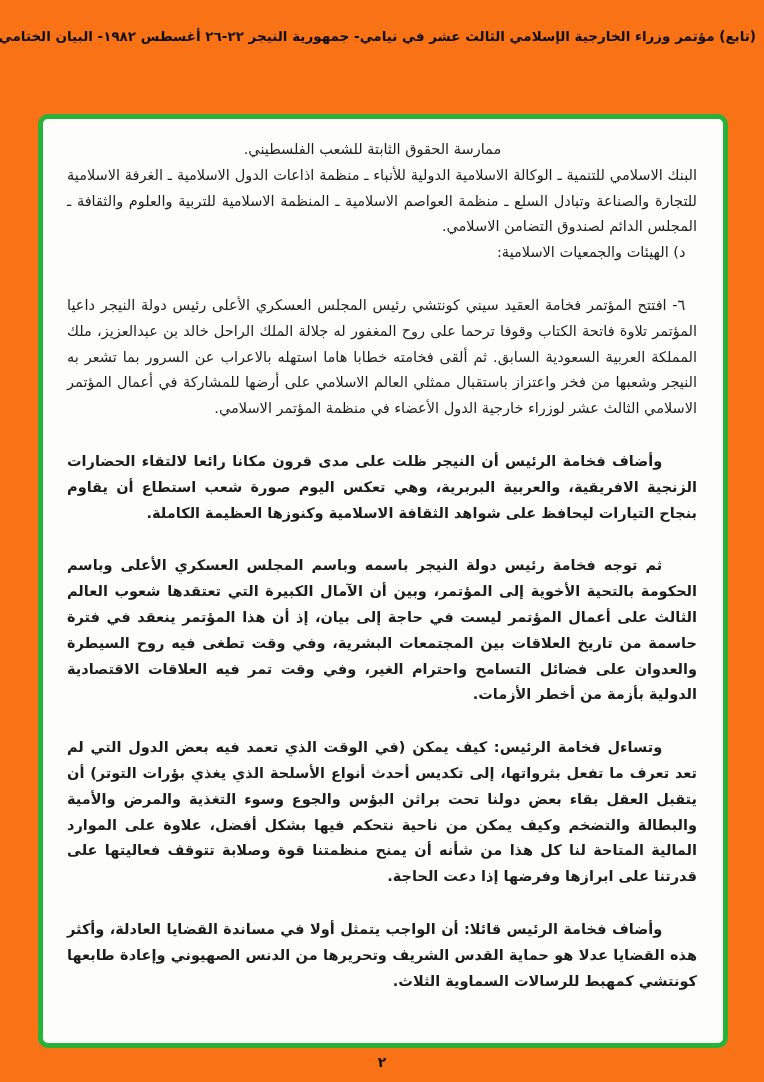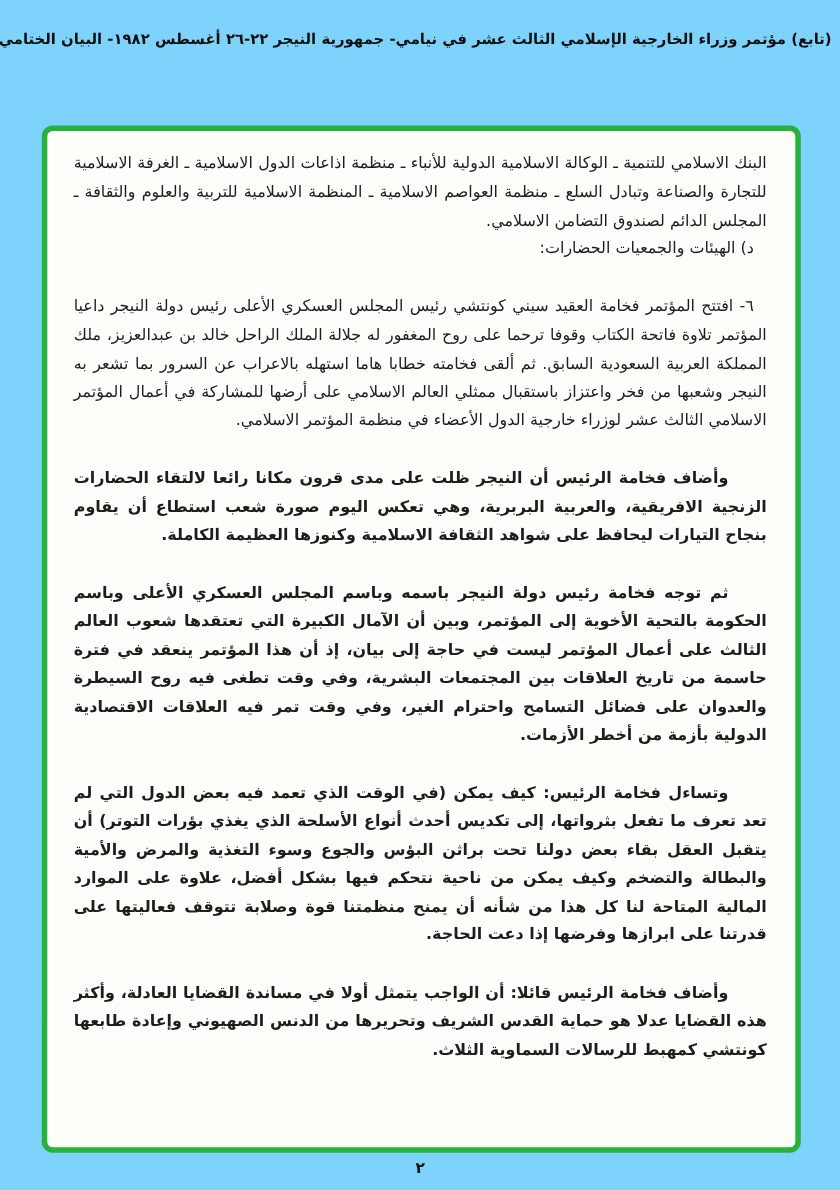"(تابع) مؤتمر وزراء الخارجية الإسلامي" .page { background: #7dd3fc -> #f97316 }
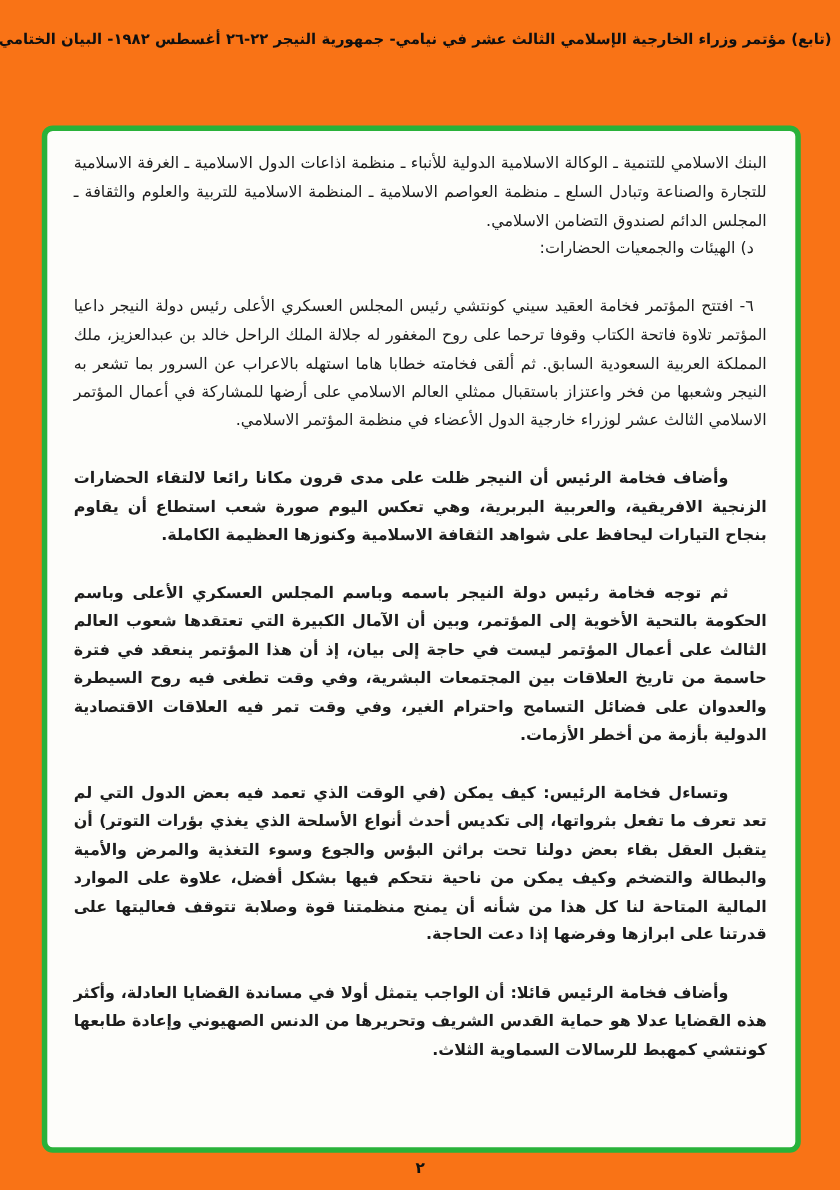"ممارسة الحقوق الثابتة للشعب الفلسطيني." p.para { html: none -> <p>ممارسة الحقوق الثابتة للشعب الفلسطيني.</p> }
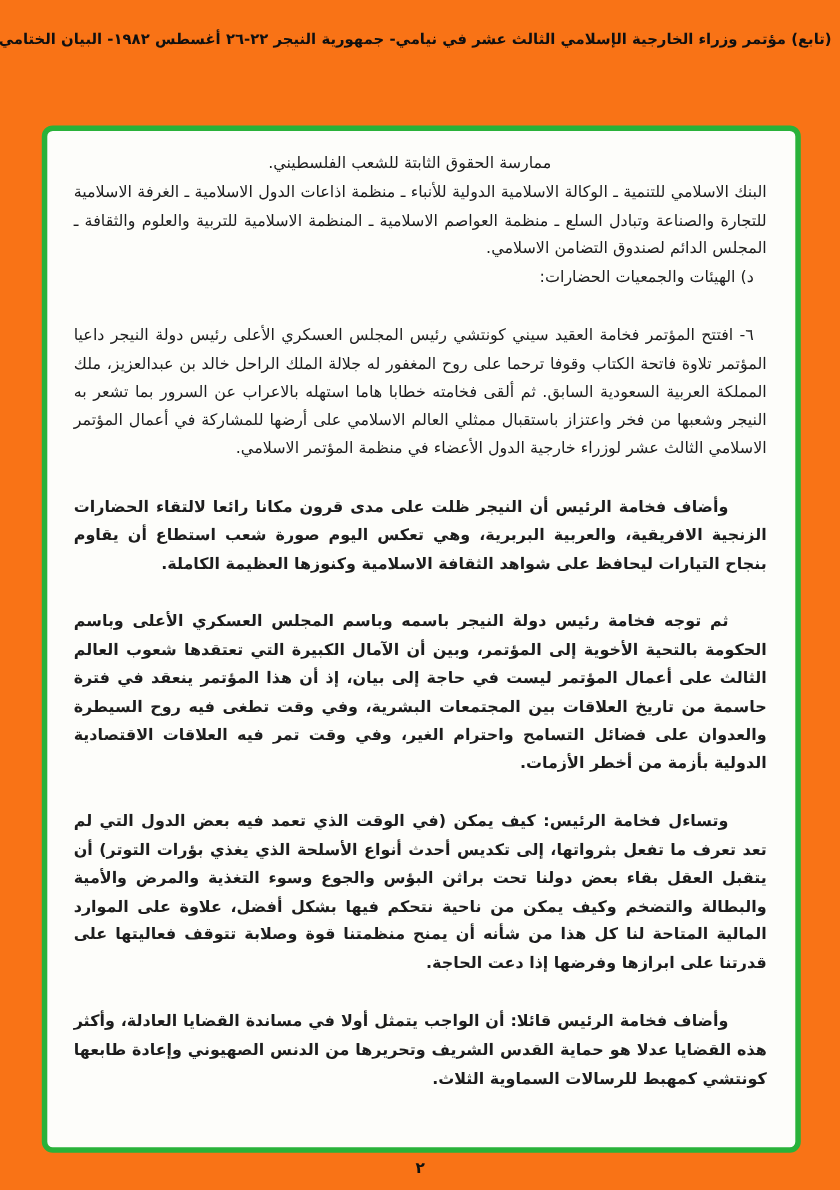"د) الهيئات والجمعيات الحضارات:" p.para { text: الحضارات -> الاسلامية }
